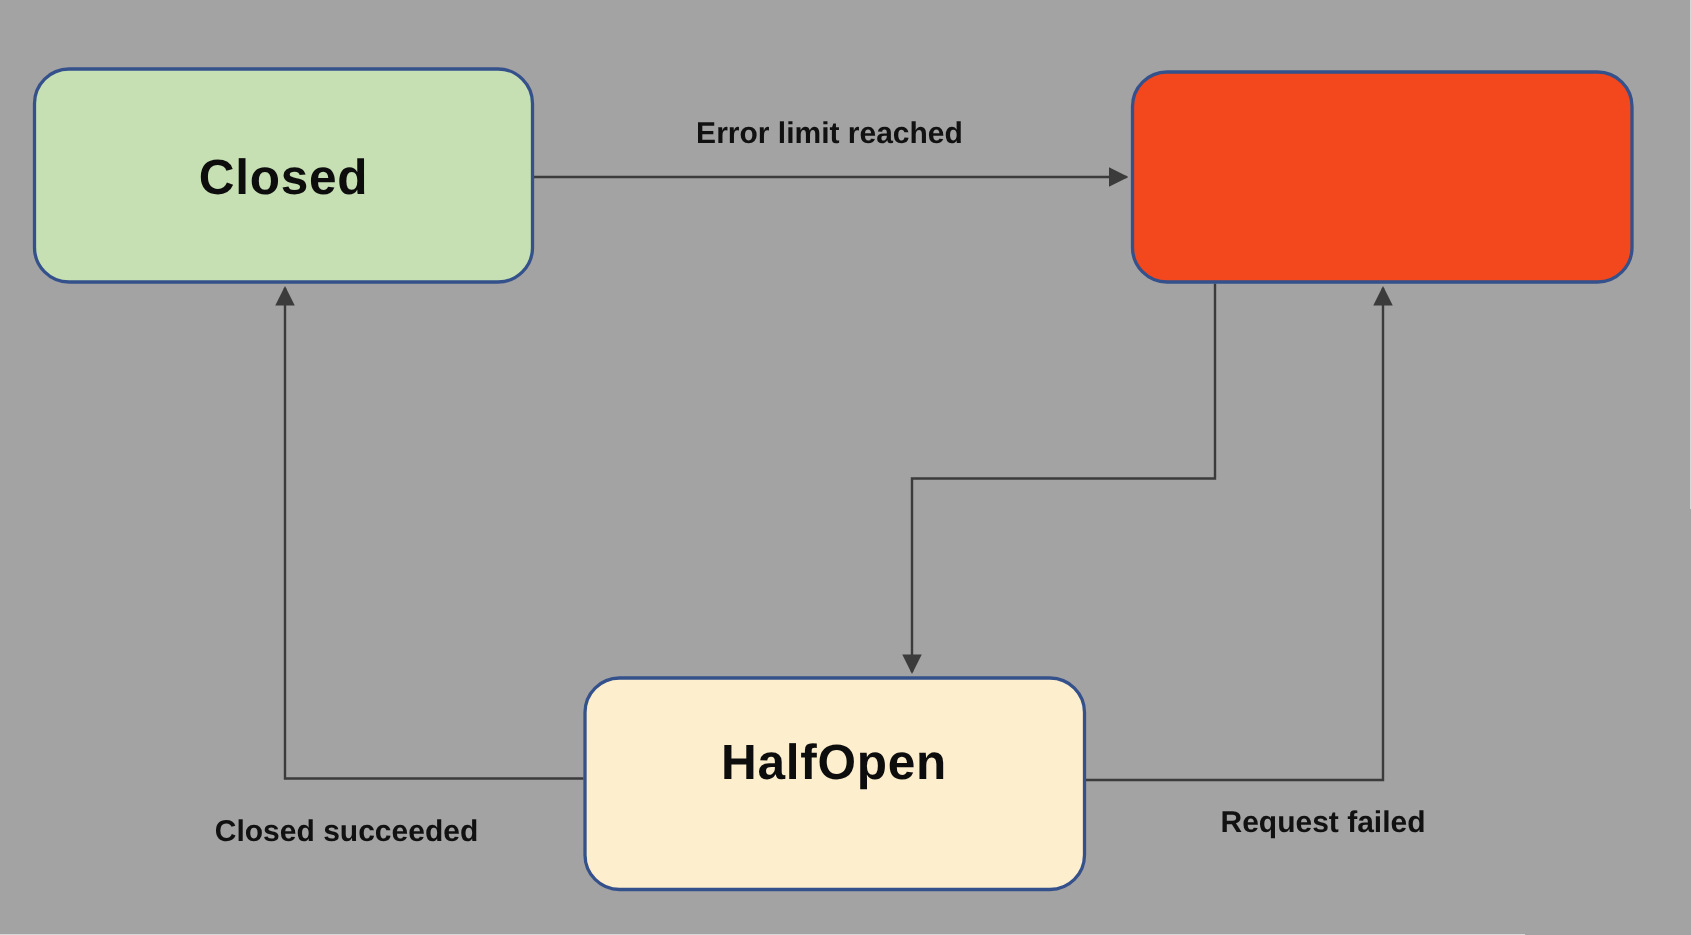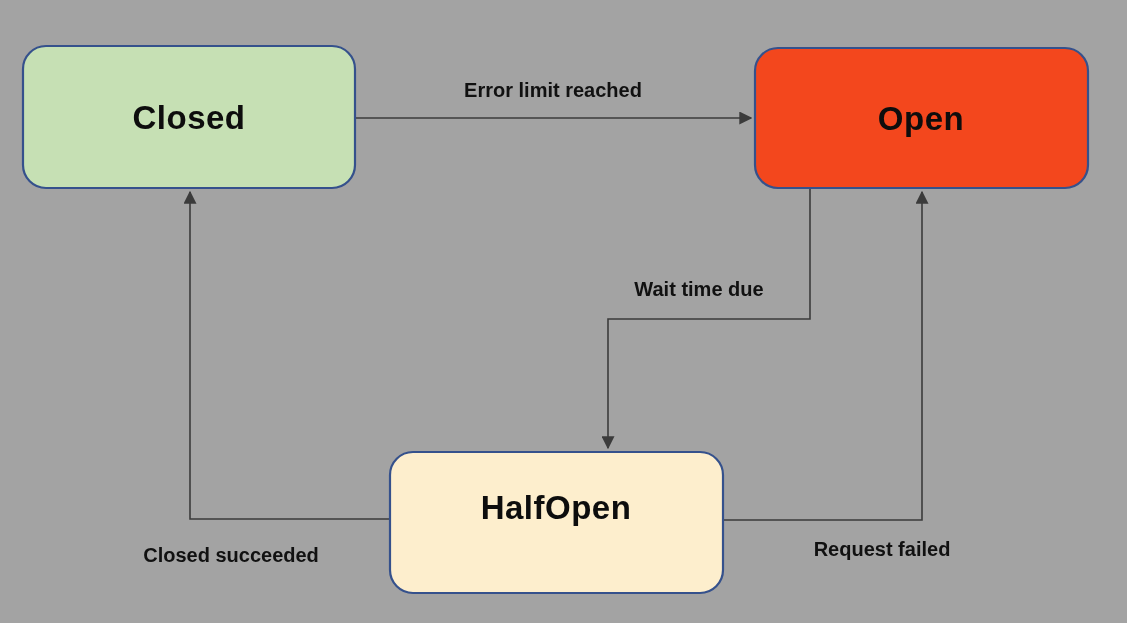"Open" div.state-label { html: <div>Open</div> -> none }
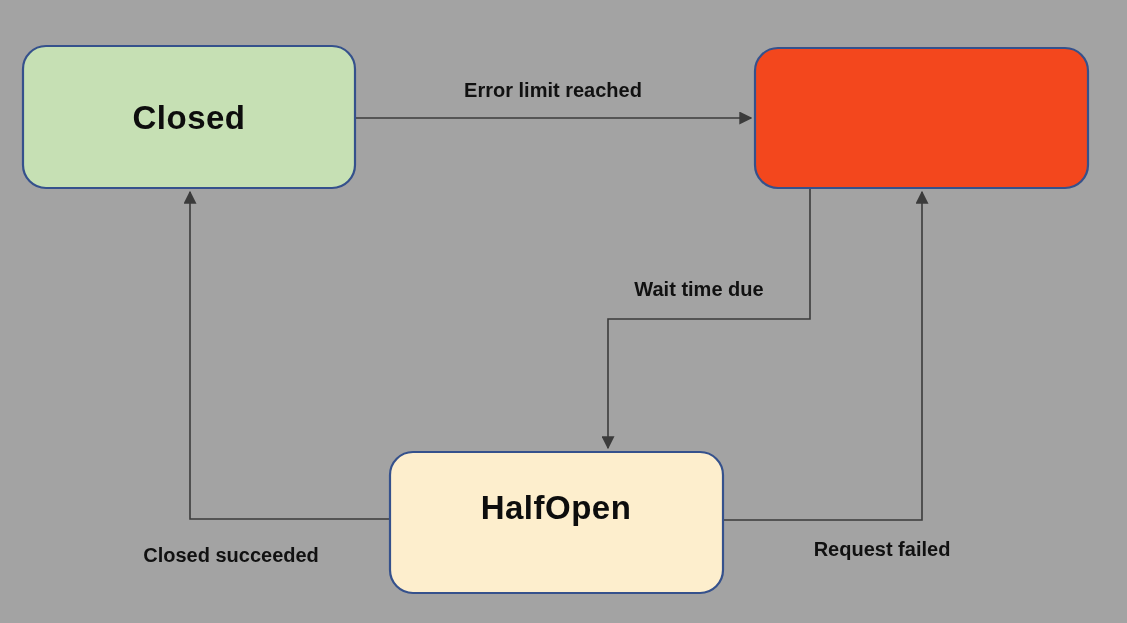"Wait time due" div.edge-label { html: <div>Wait time due</div> -> none }
